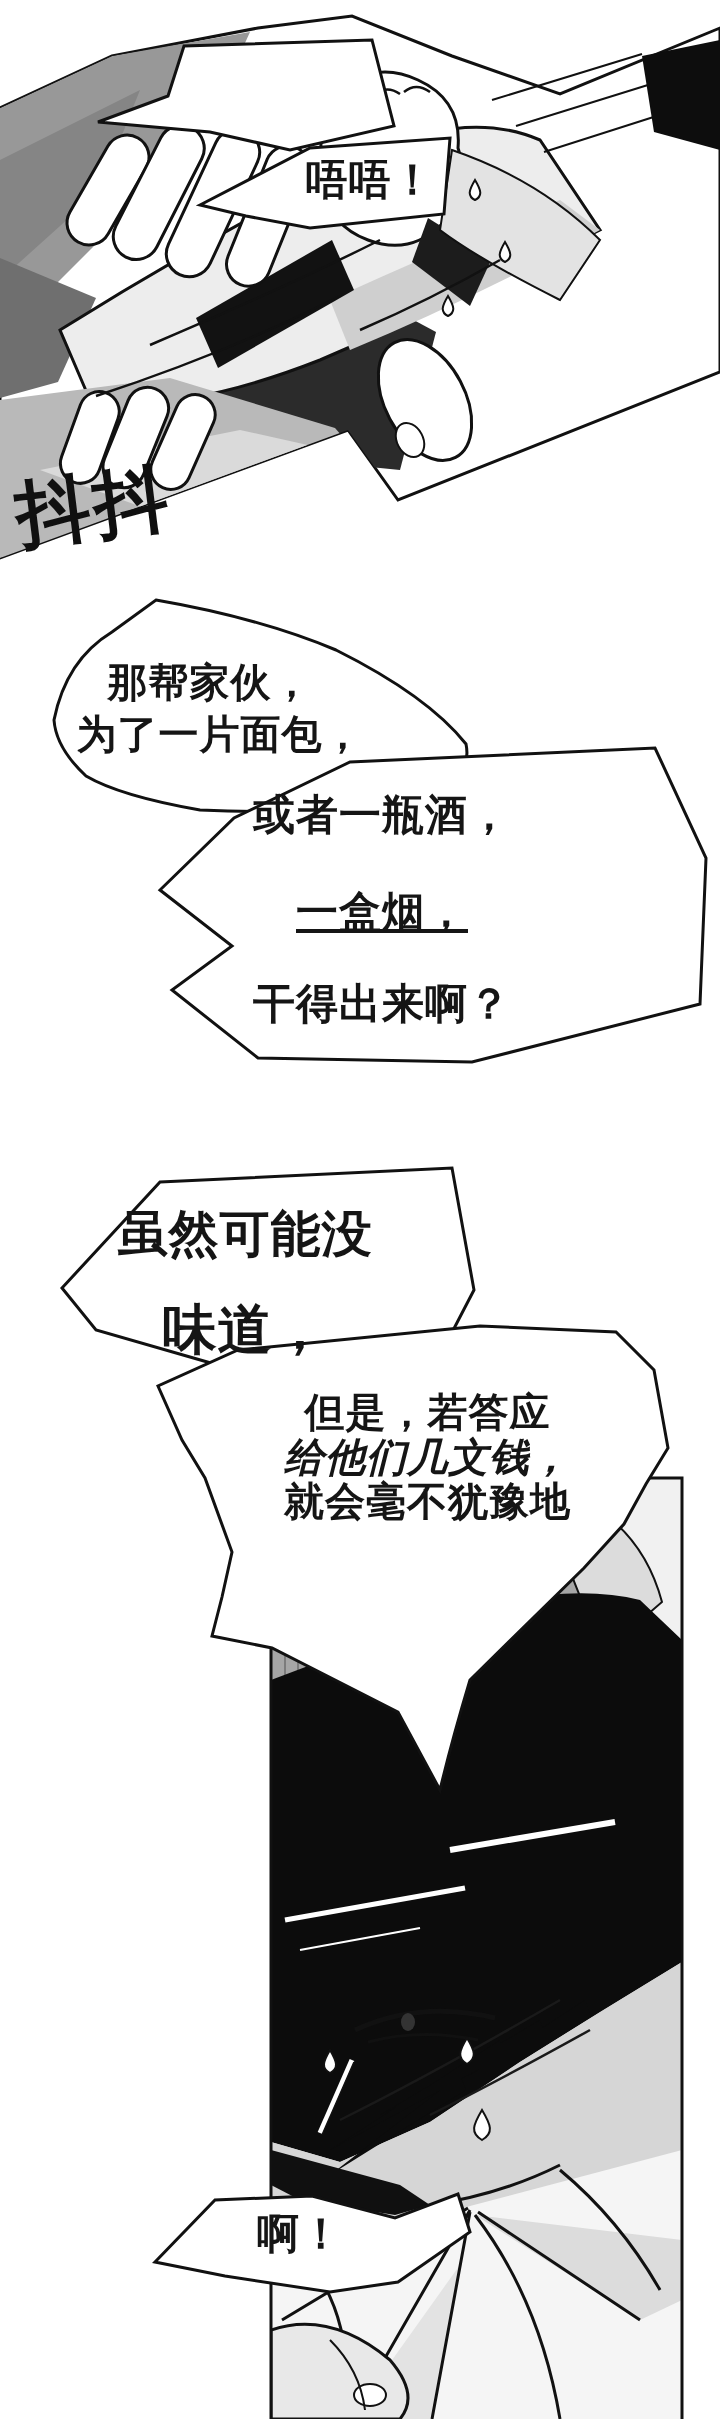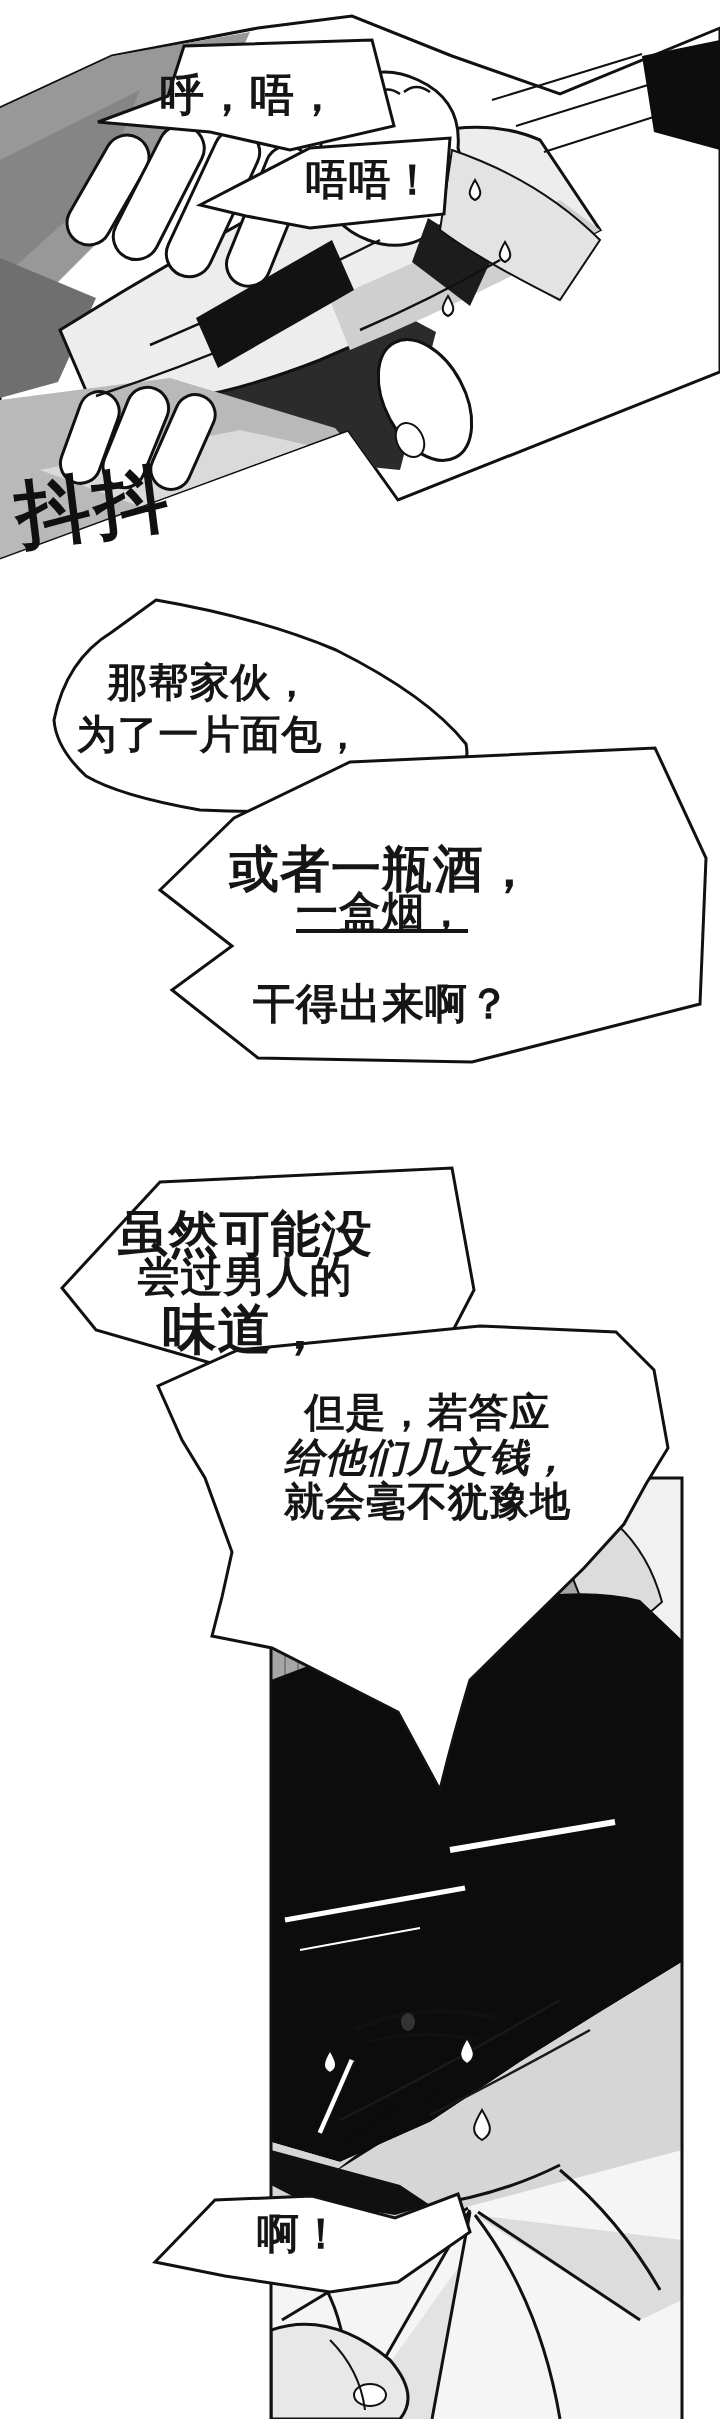"呼，唔，" div.btxt { html: <div>呼，唔，</div> -> none }
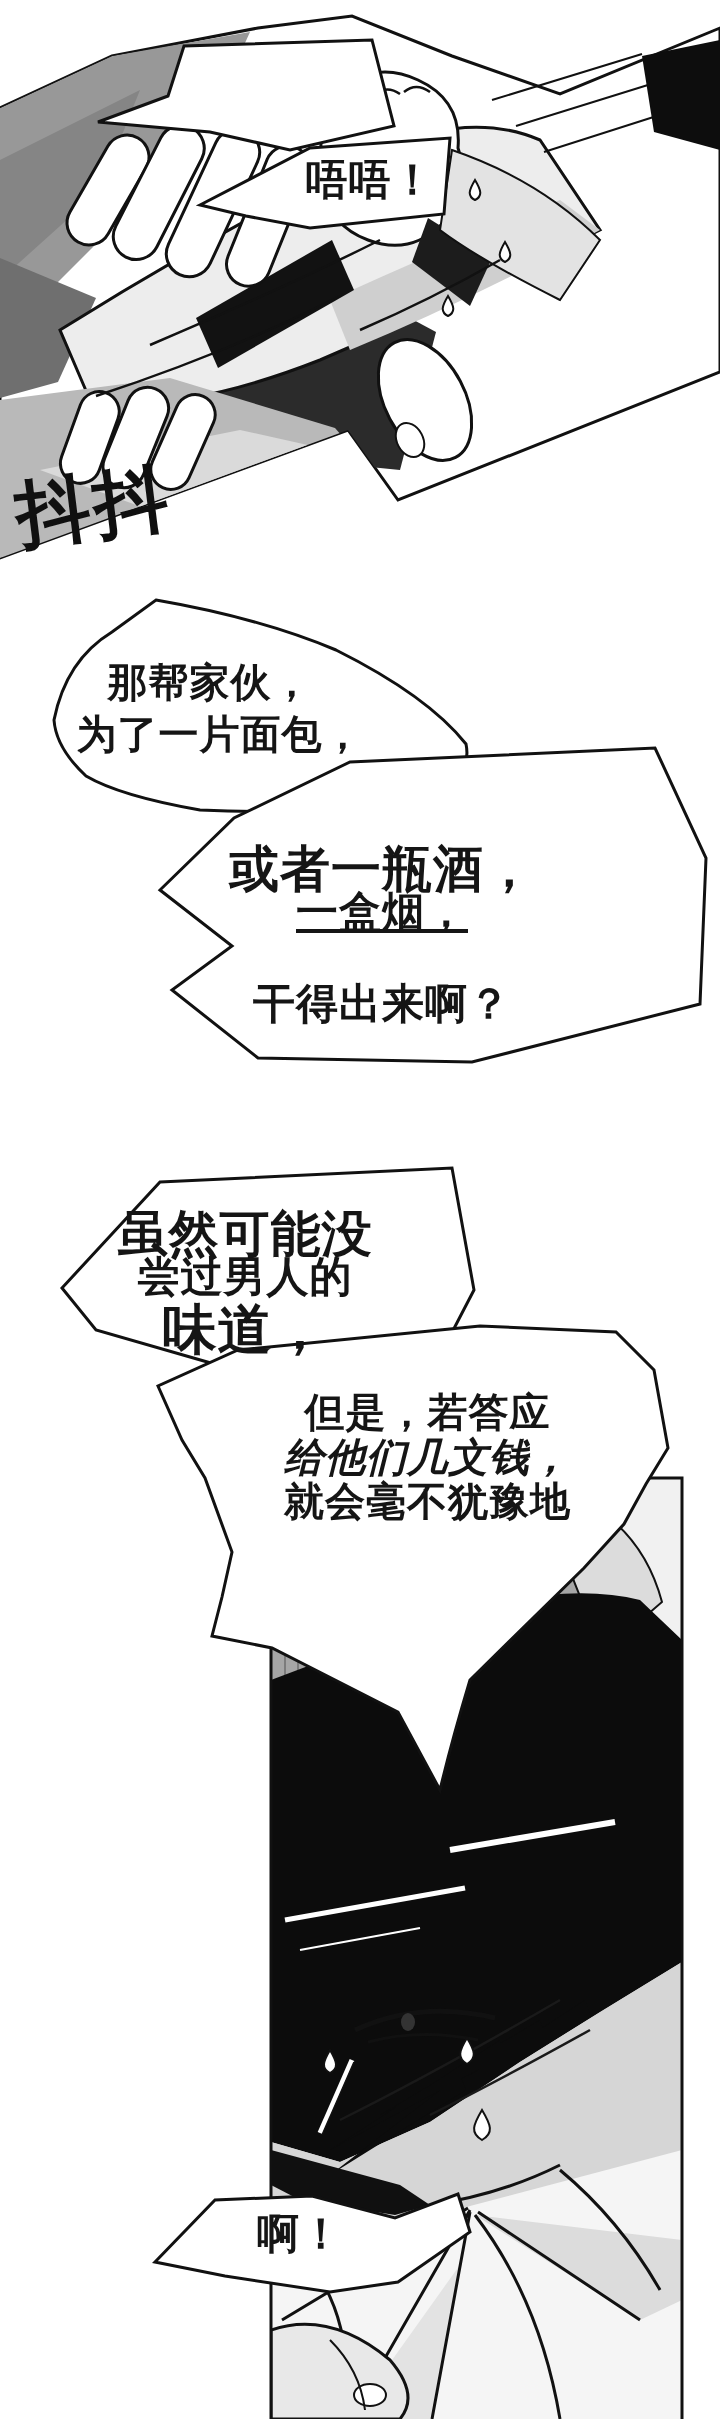"或者一瓶酒，" .b4t1 { font-size: 50px -> 42px; top: 841px -> 791px }
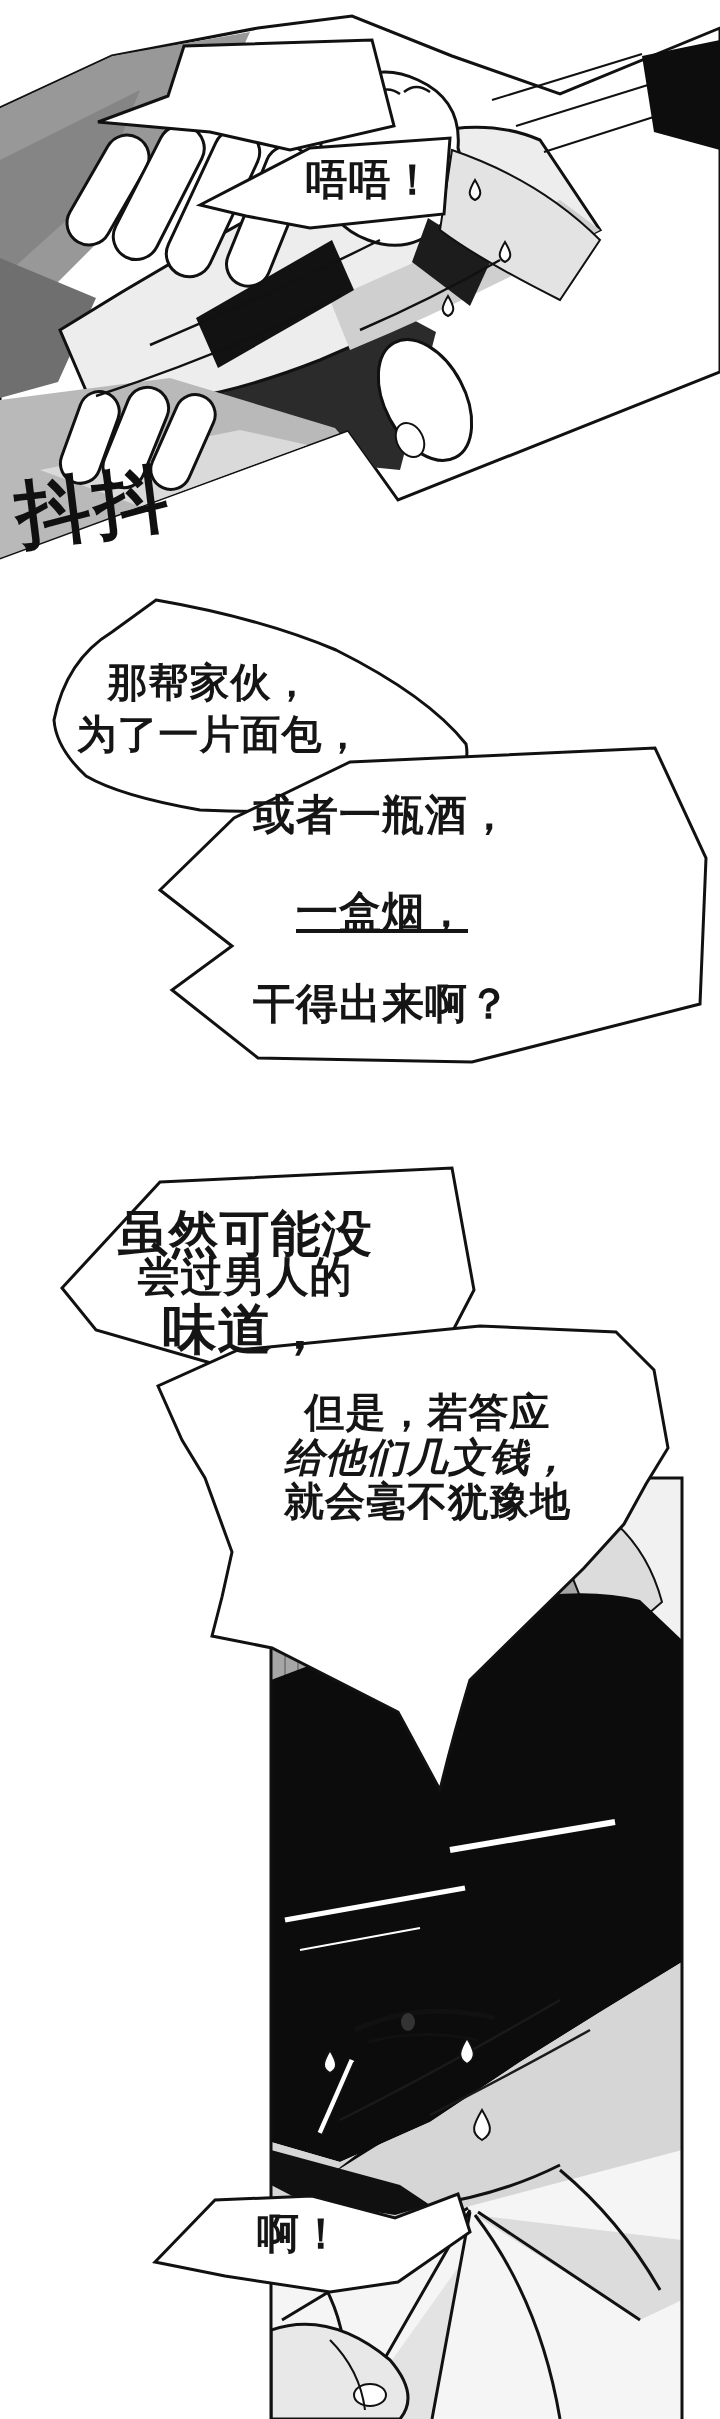"尝过男人的" div.btxt { html: <div>尝过男人的</div> -> none }
